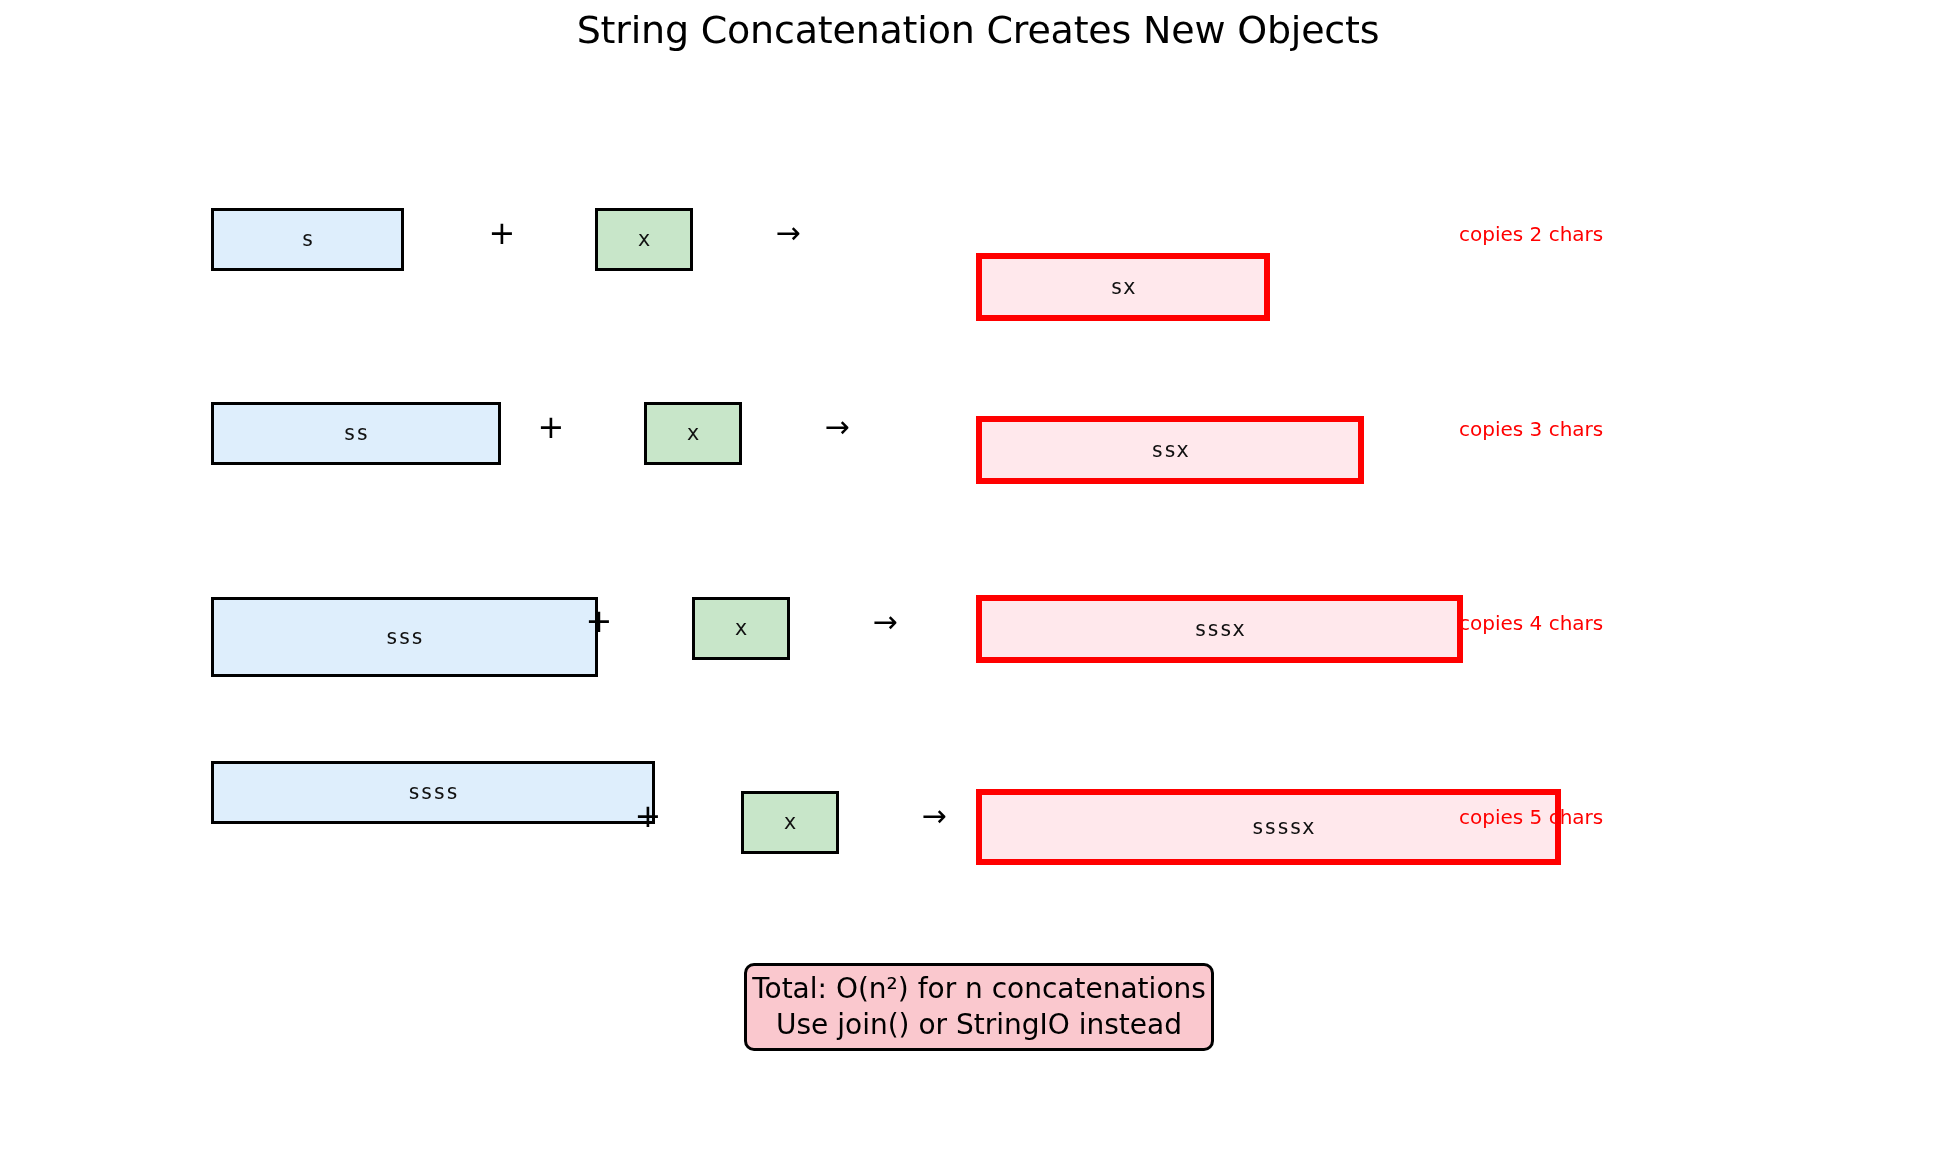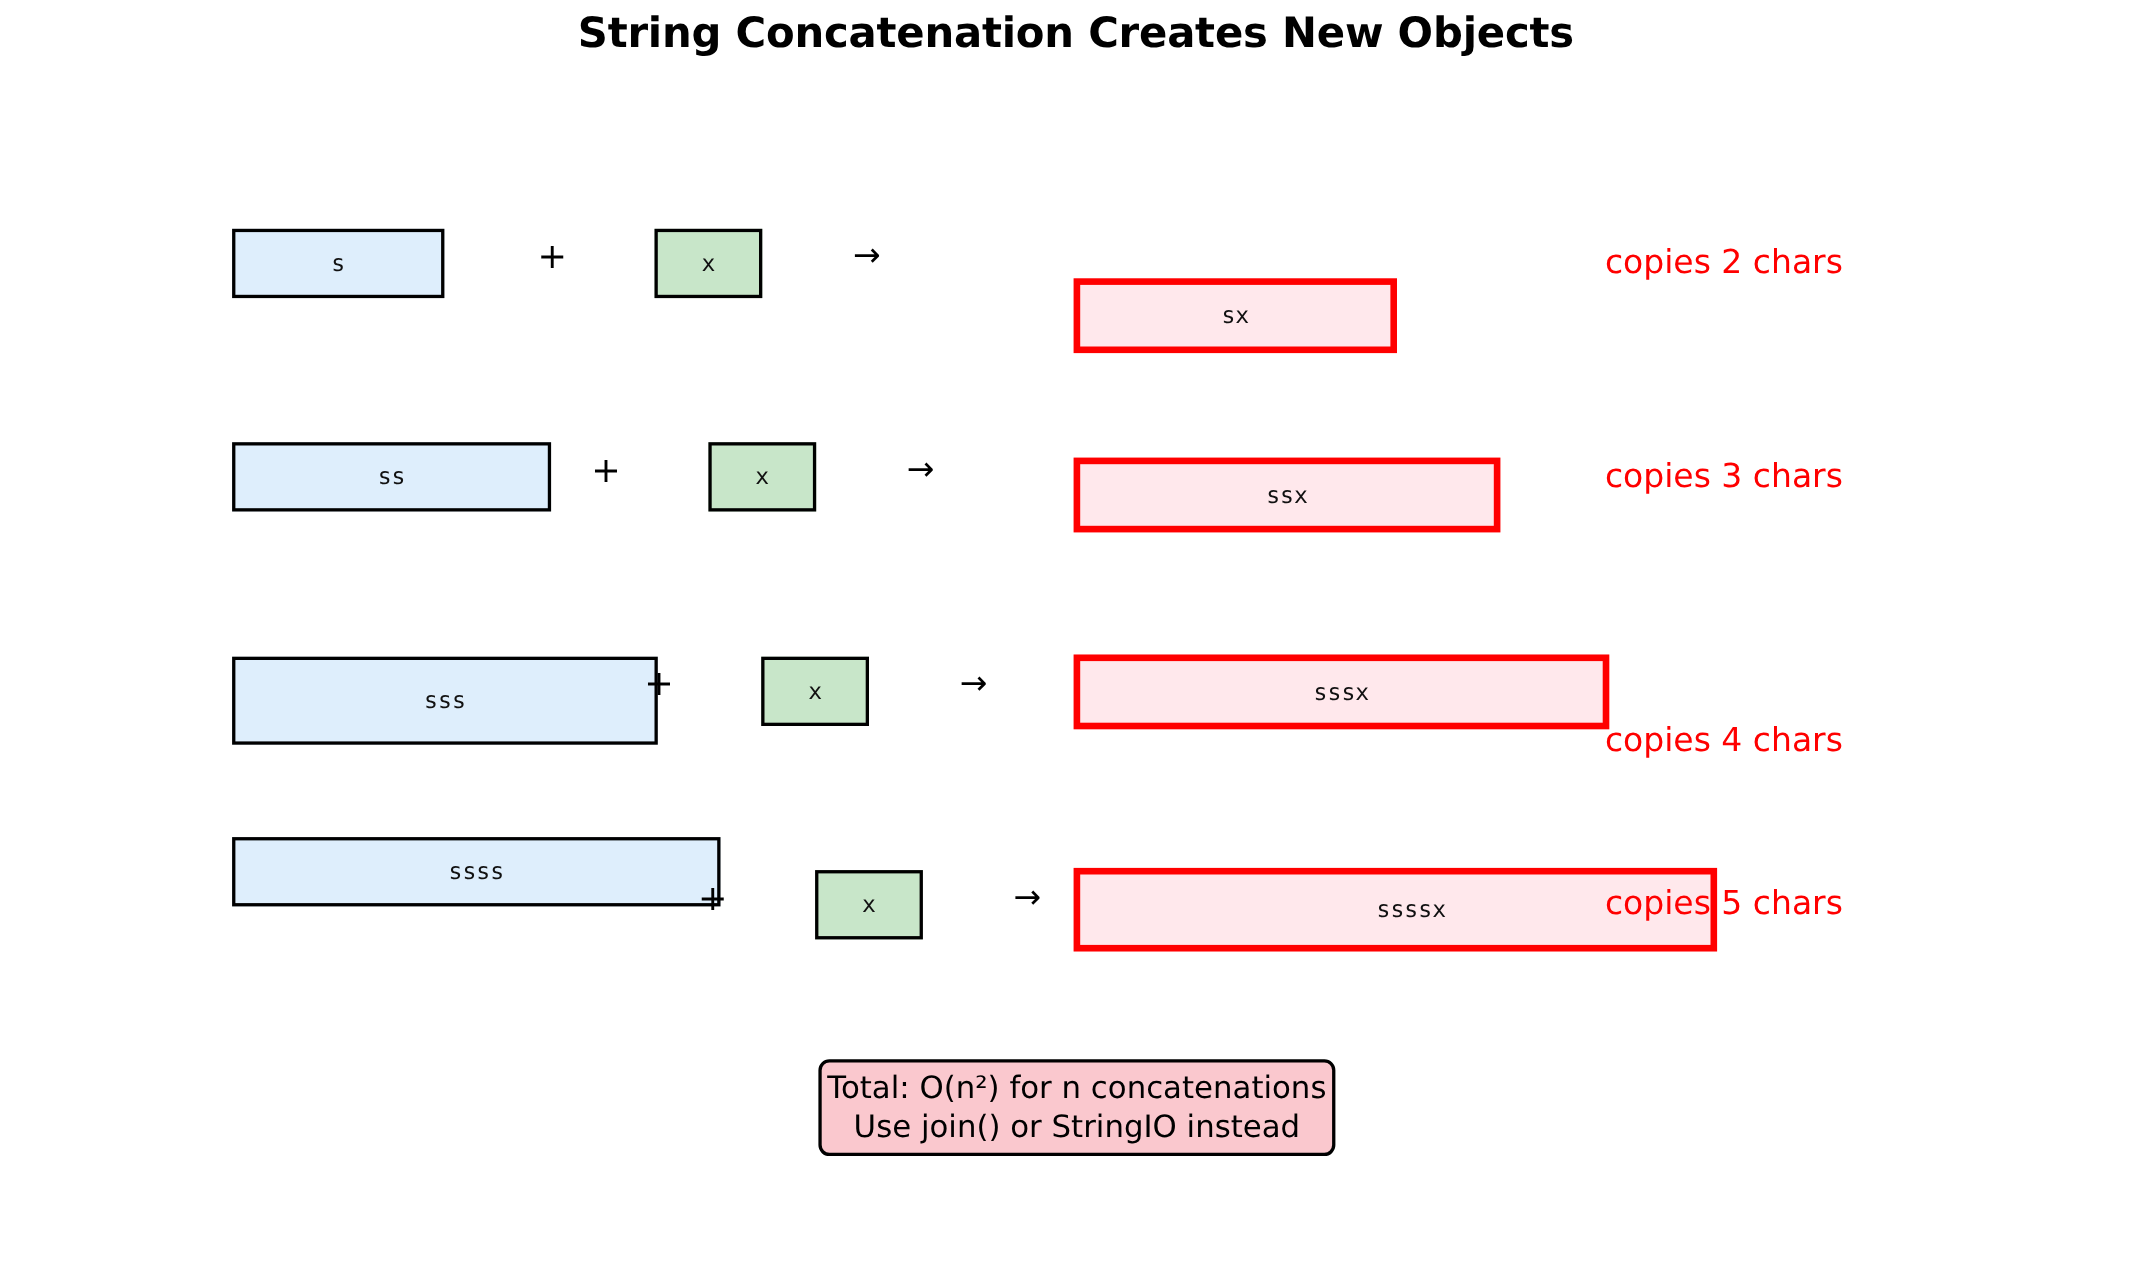"String Concatenation Creates New Objects" .title { font-weight: bold -> normal }
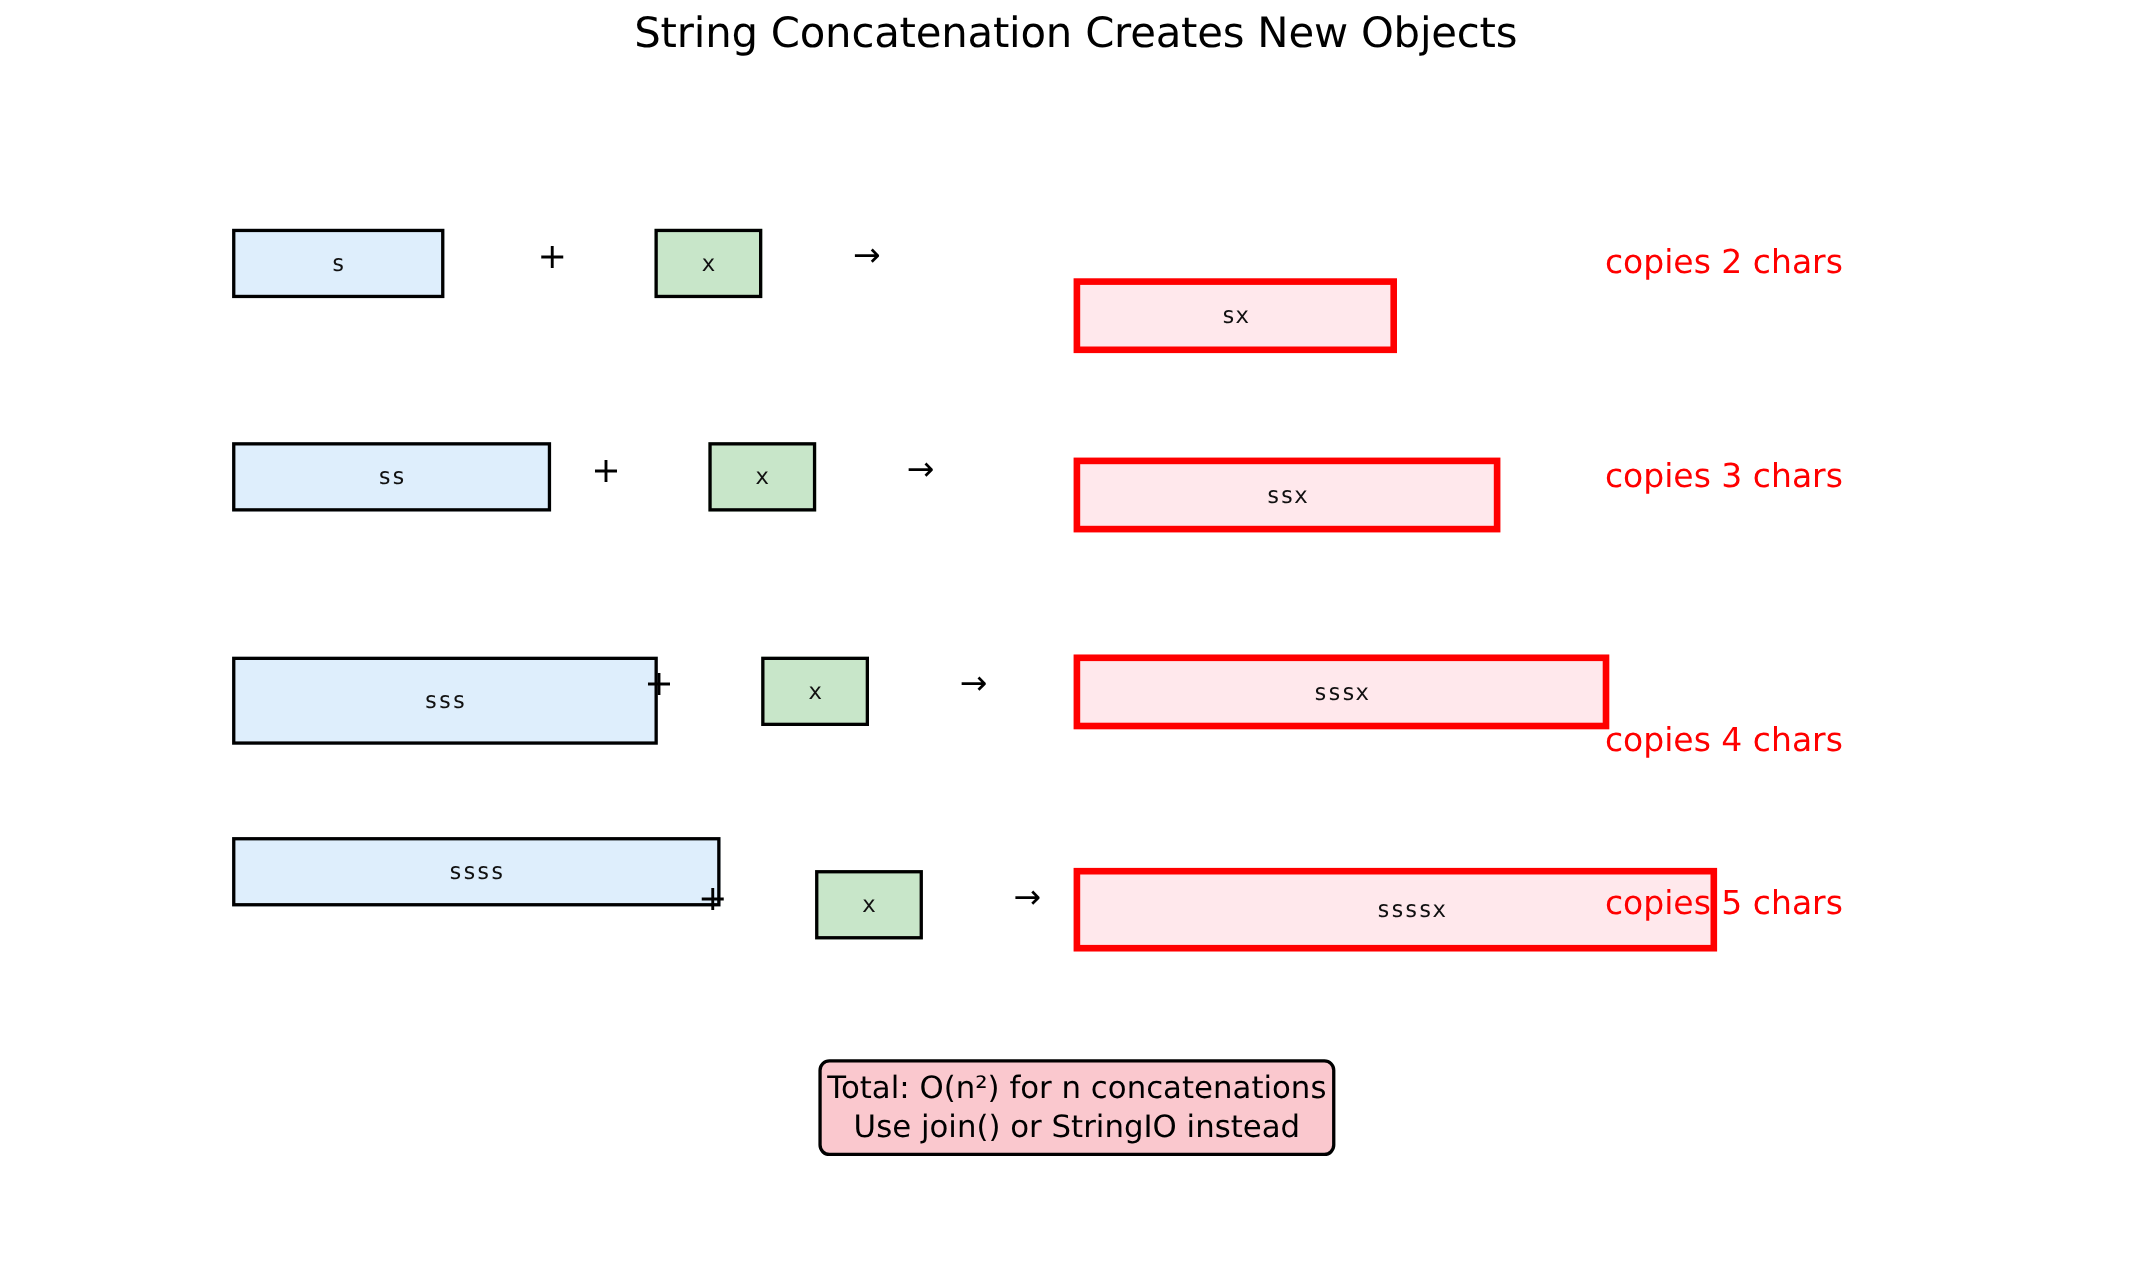"copies 2 chars" .note { font-size: 30px -> 20px }
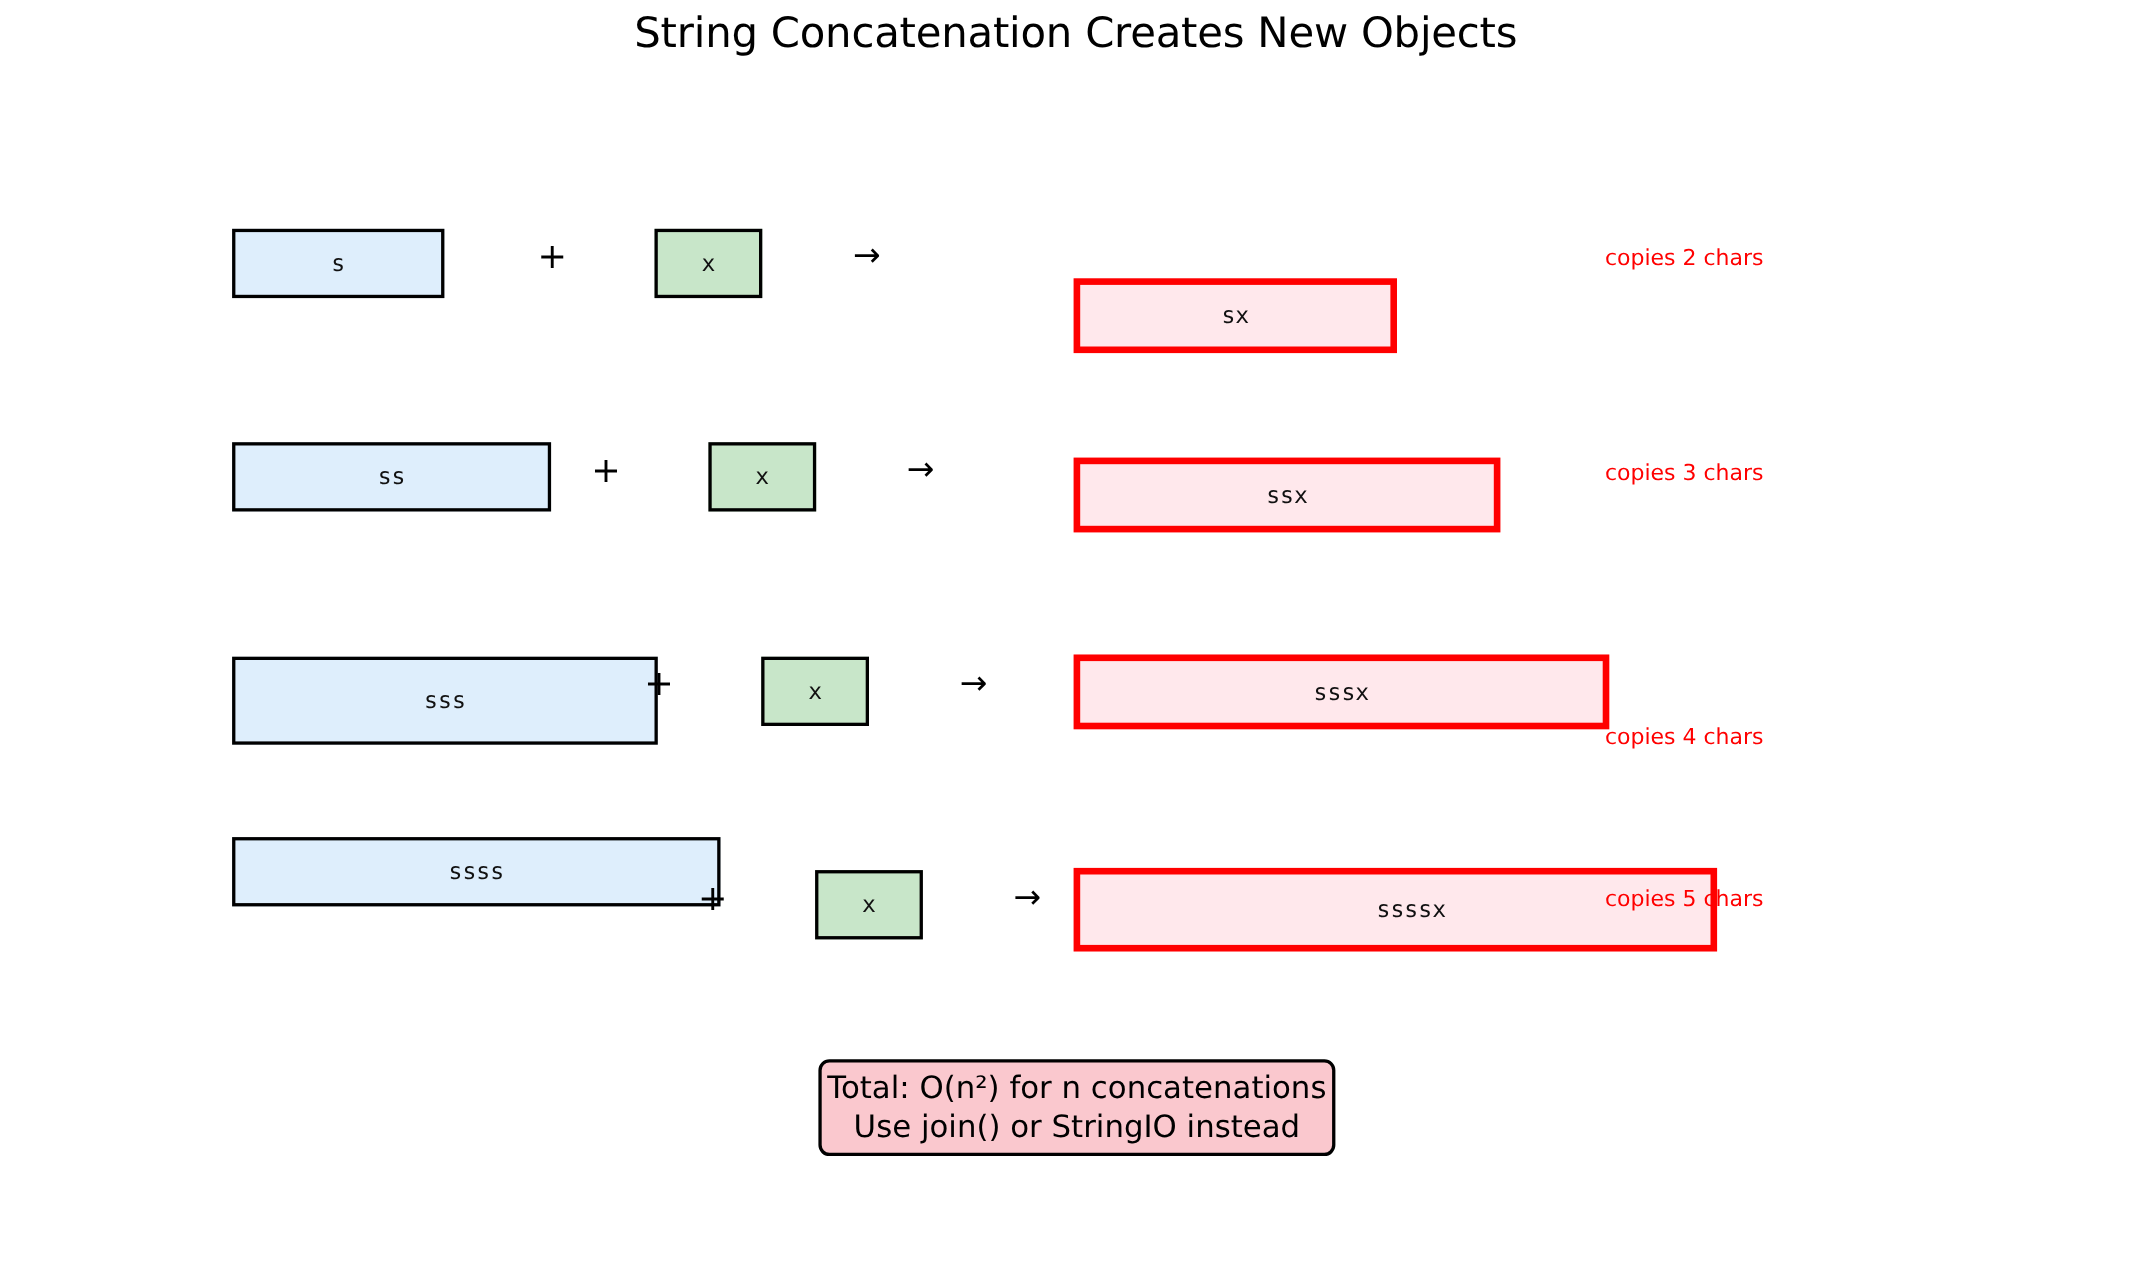"copies 4 chars" div.note { margin-top: 46px -> none }
